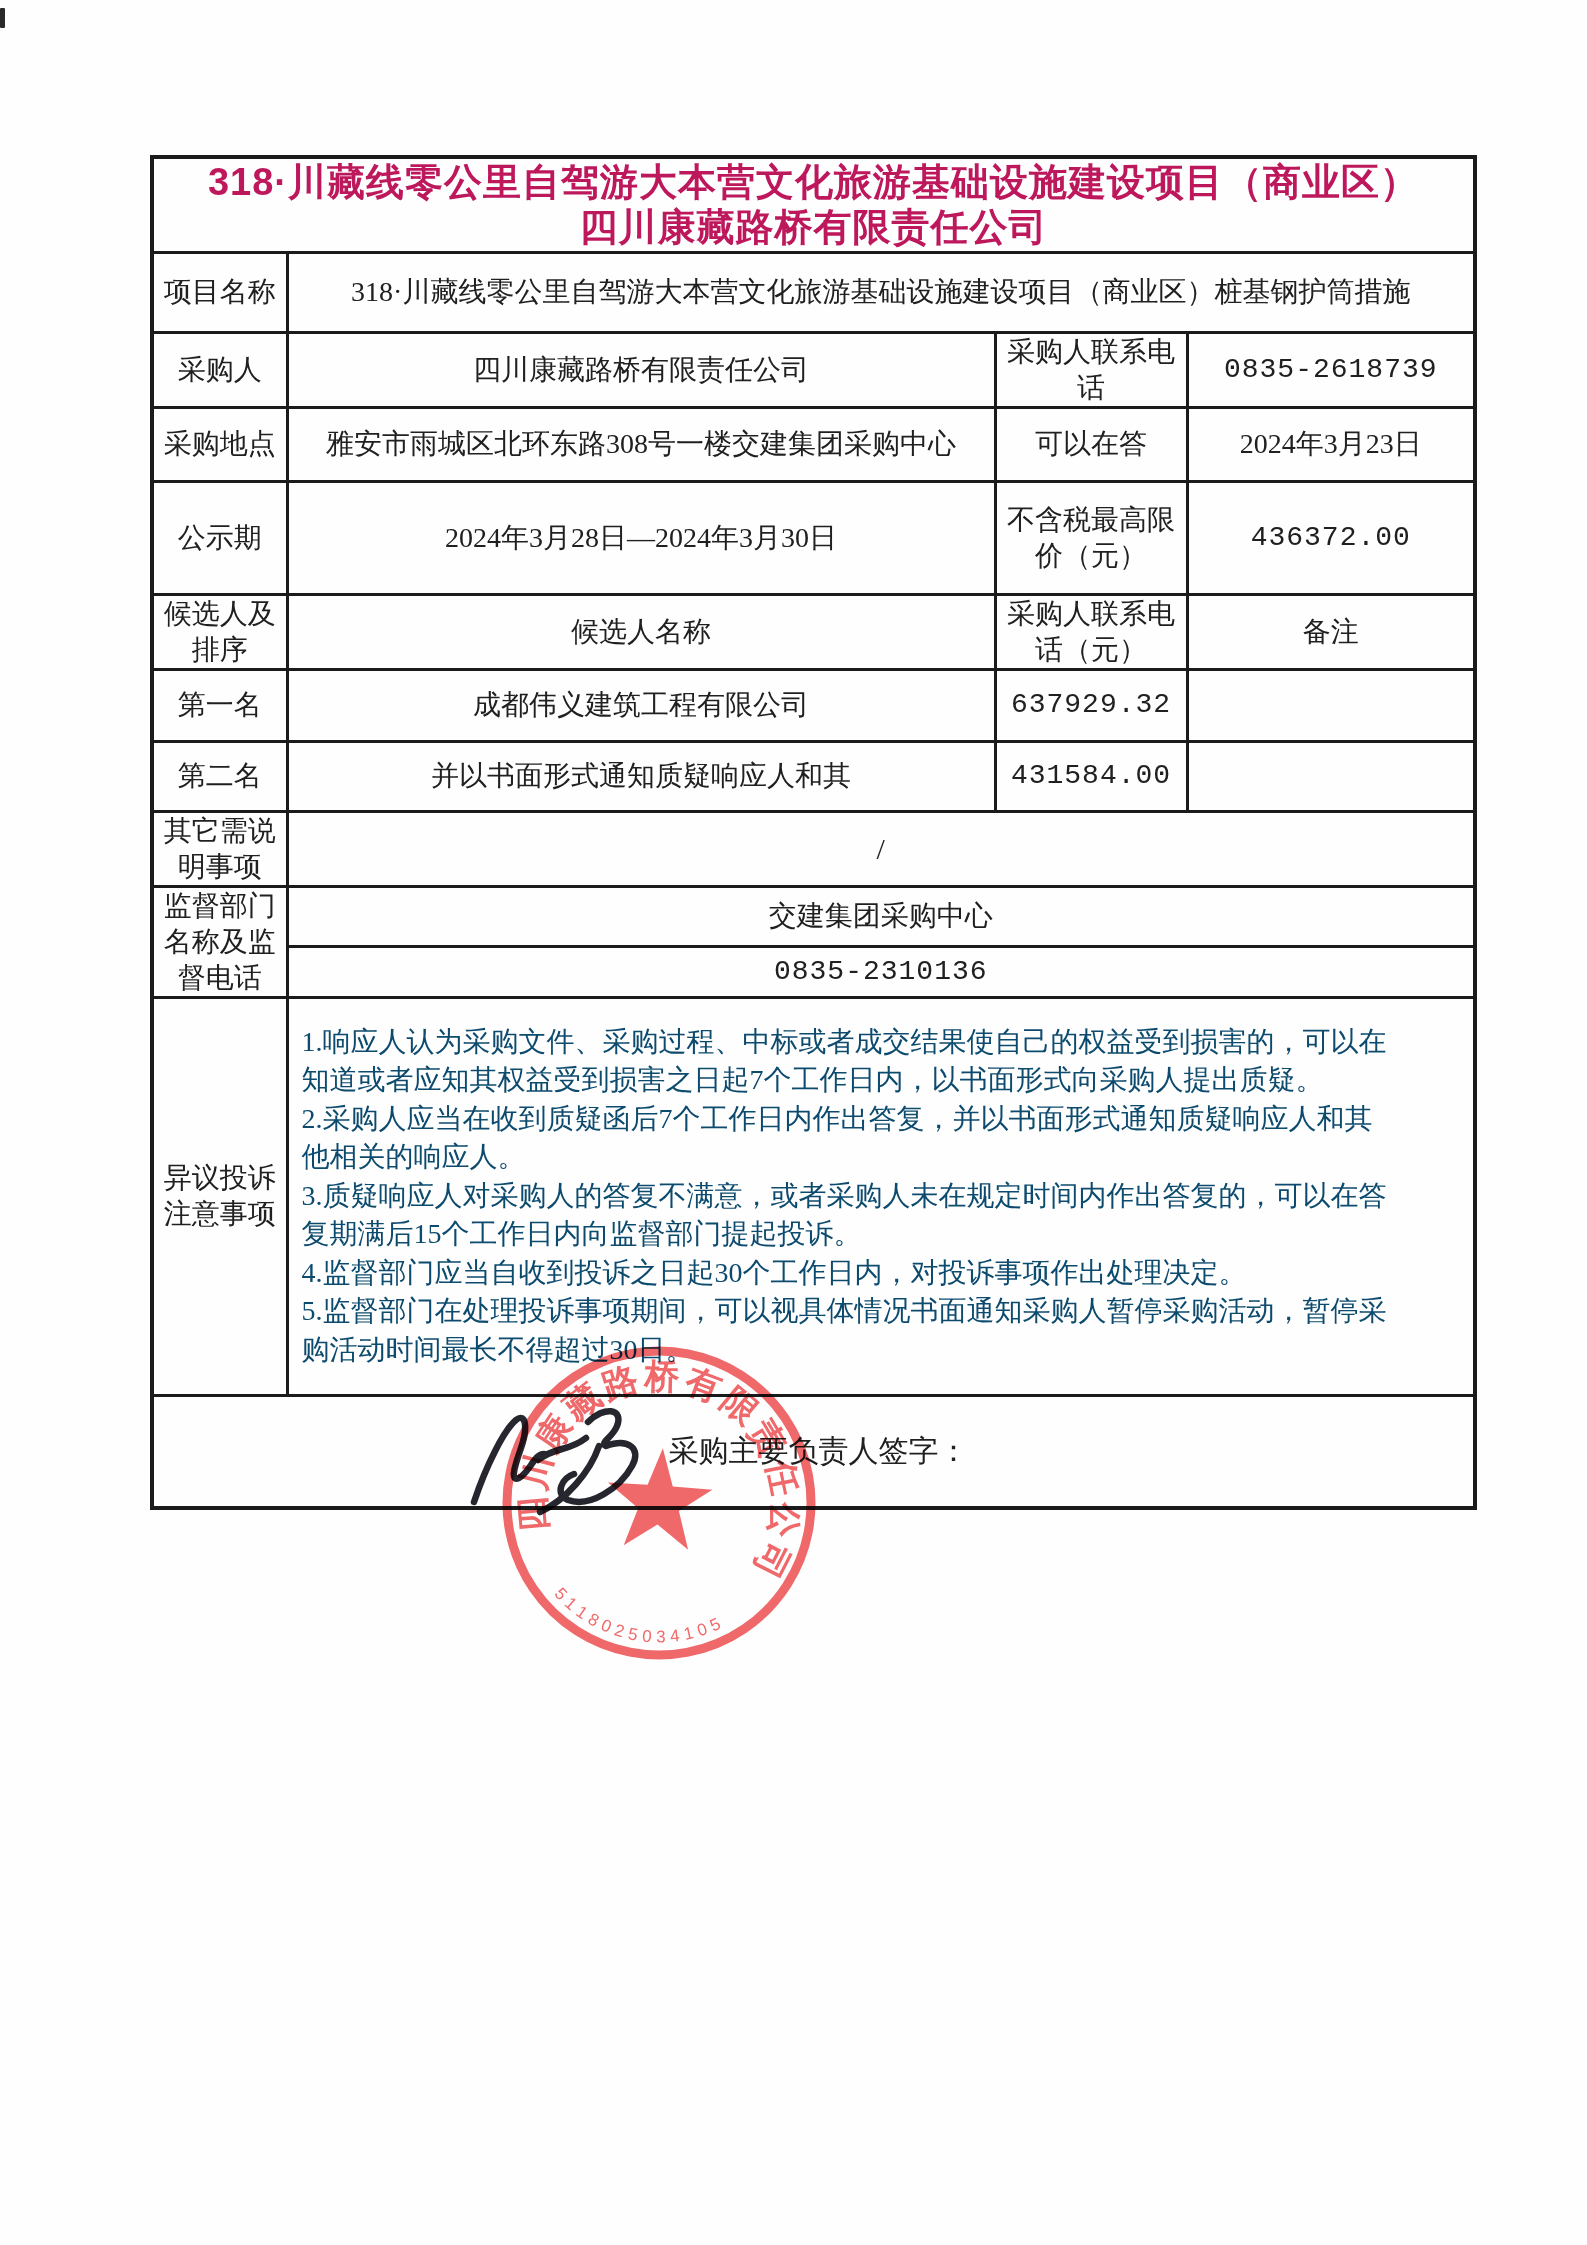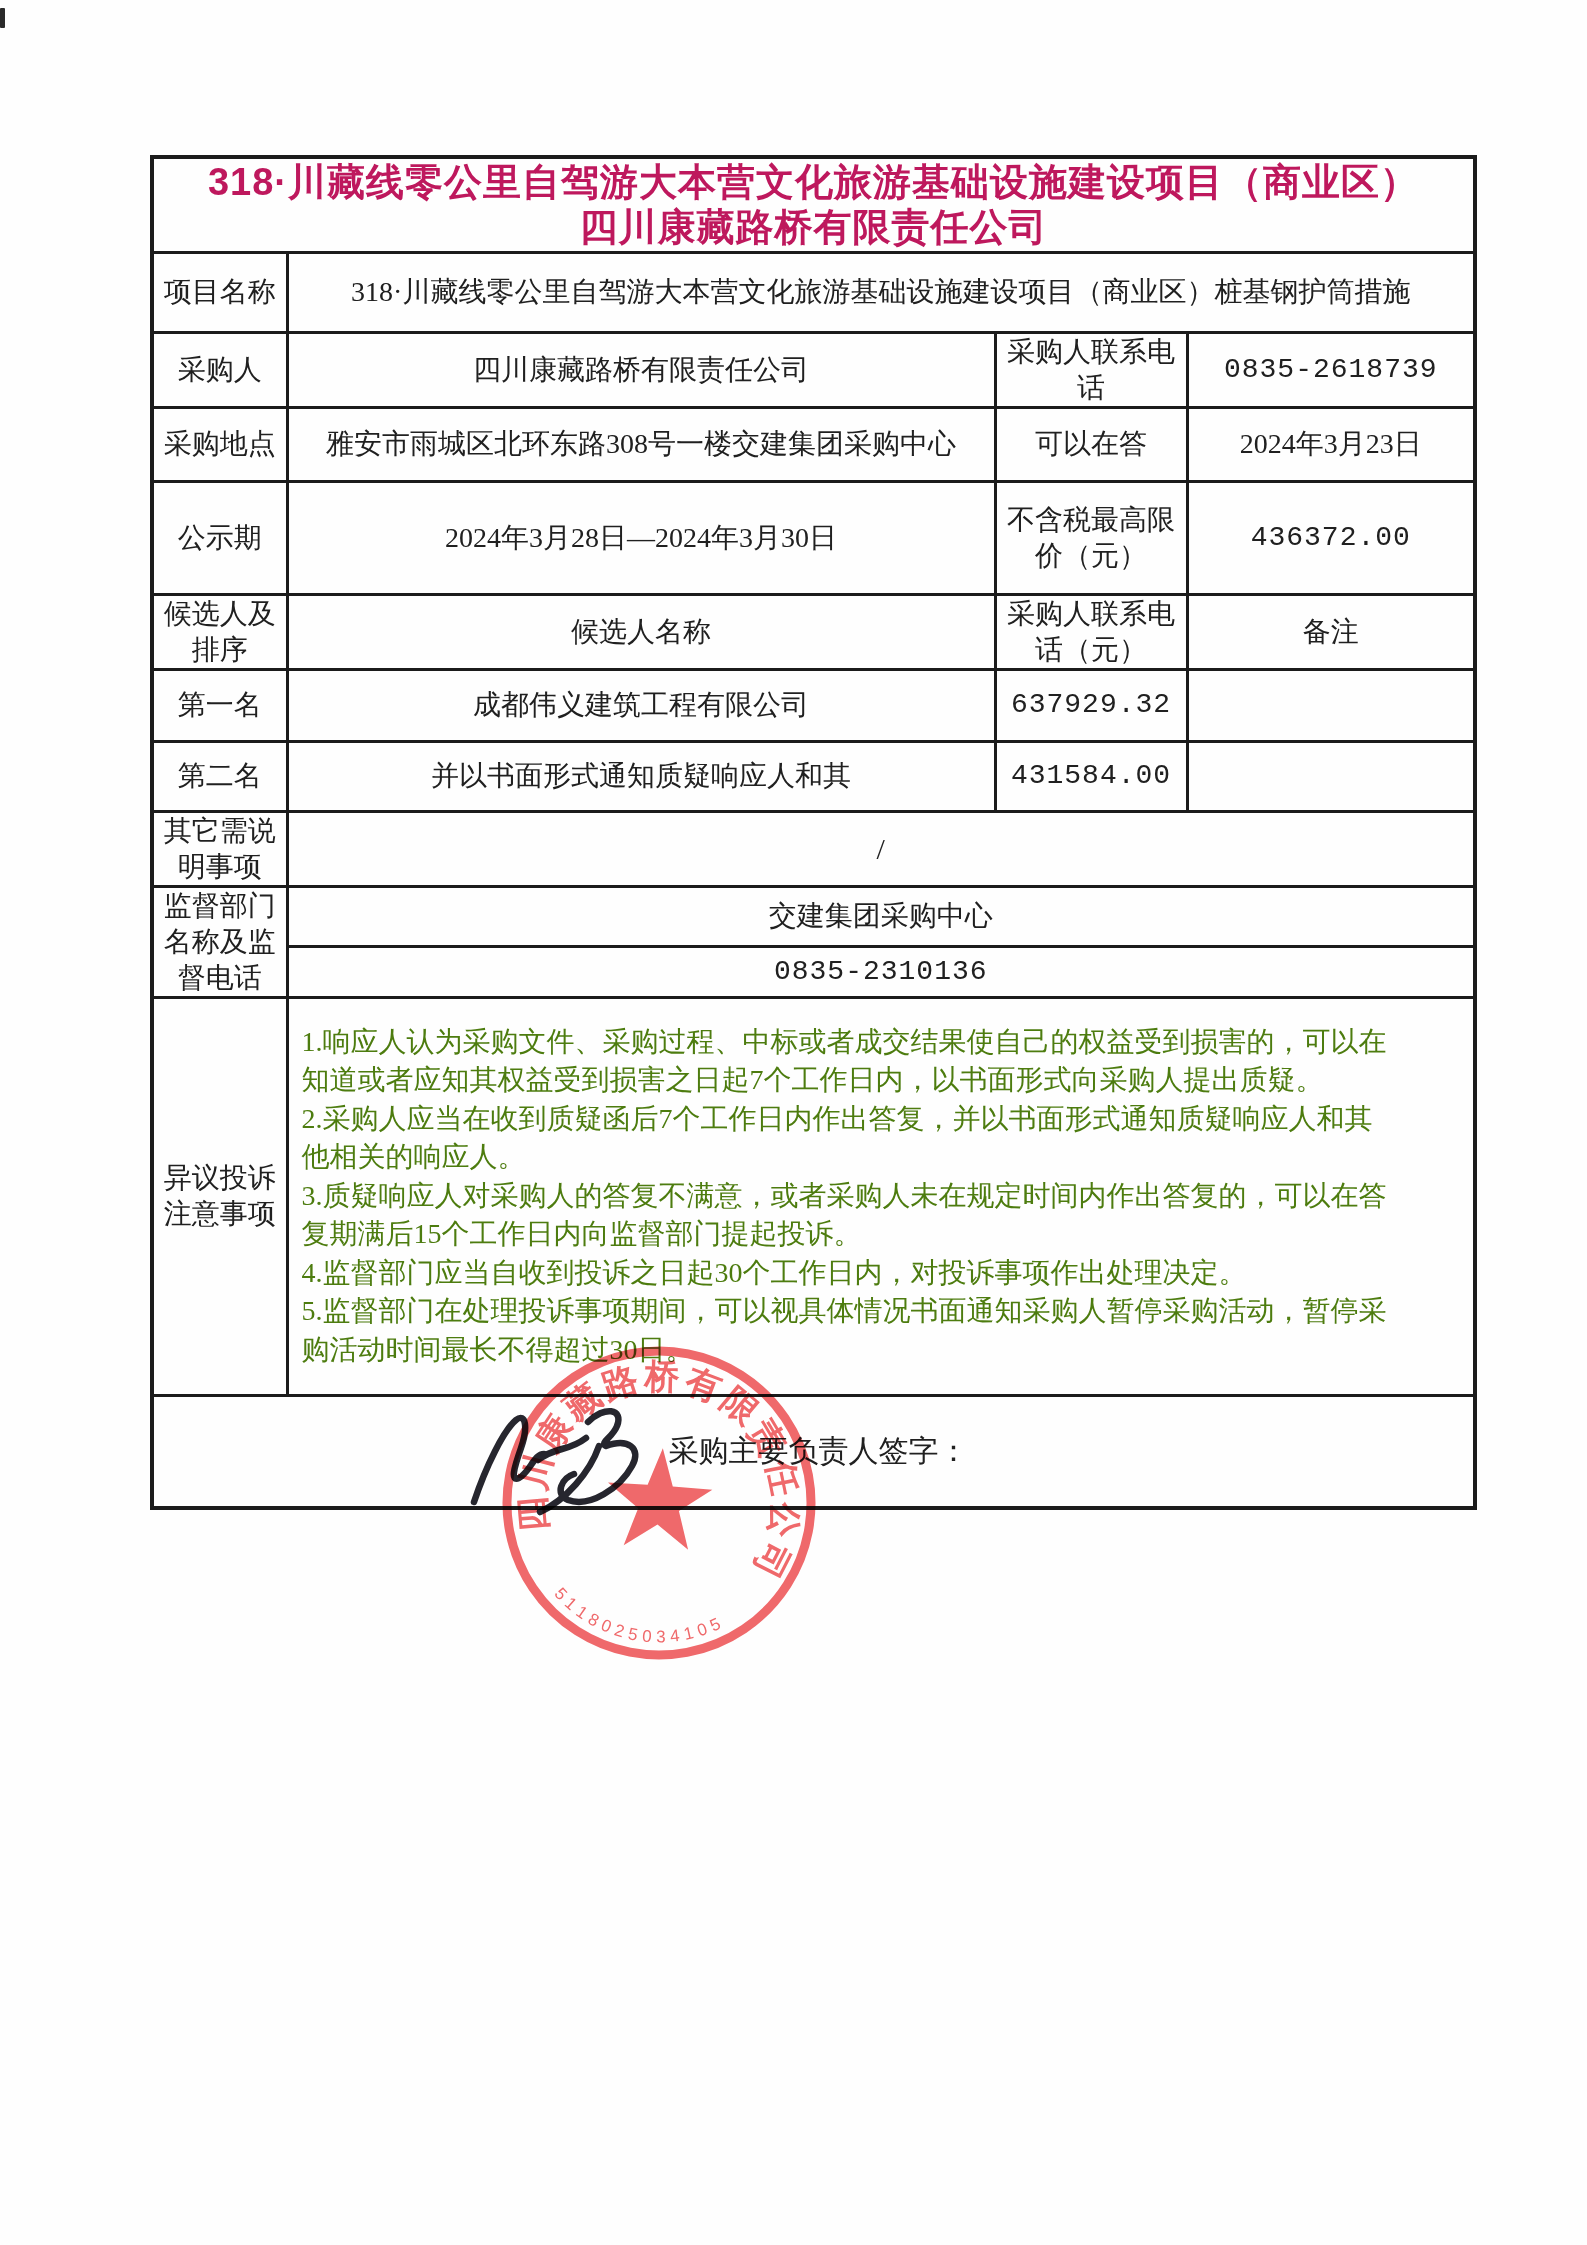"1.响应人认为采购文件、采购过程、中标或者成交结果使自己的权益受到损害的，可以在" .note-item { color: #4d7c0f -> #0c4a6e }
